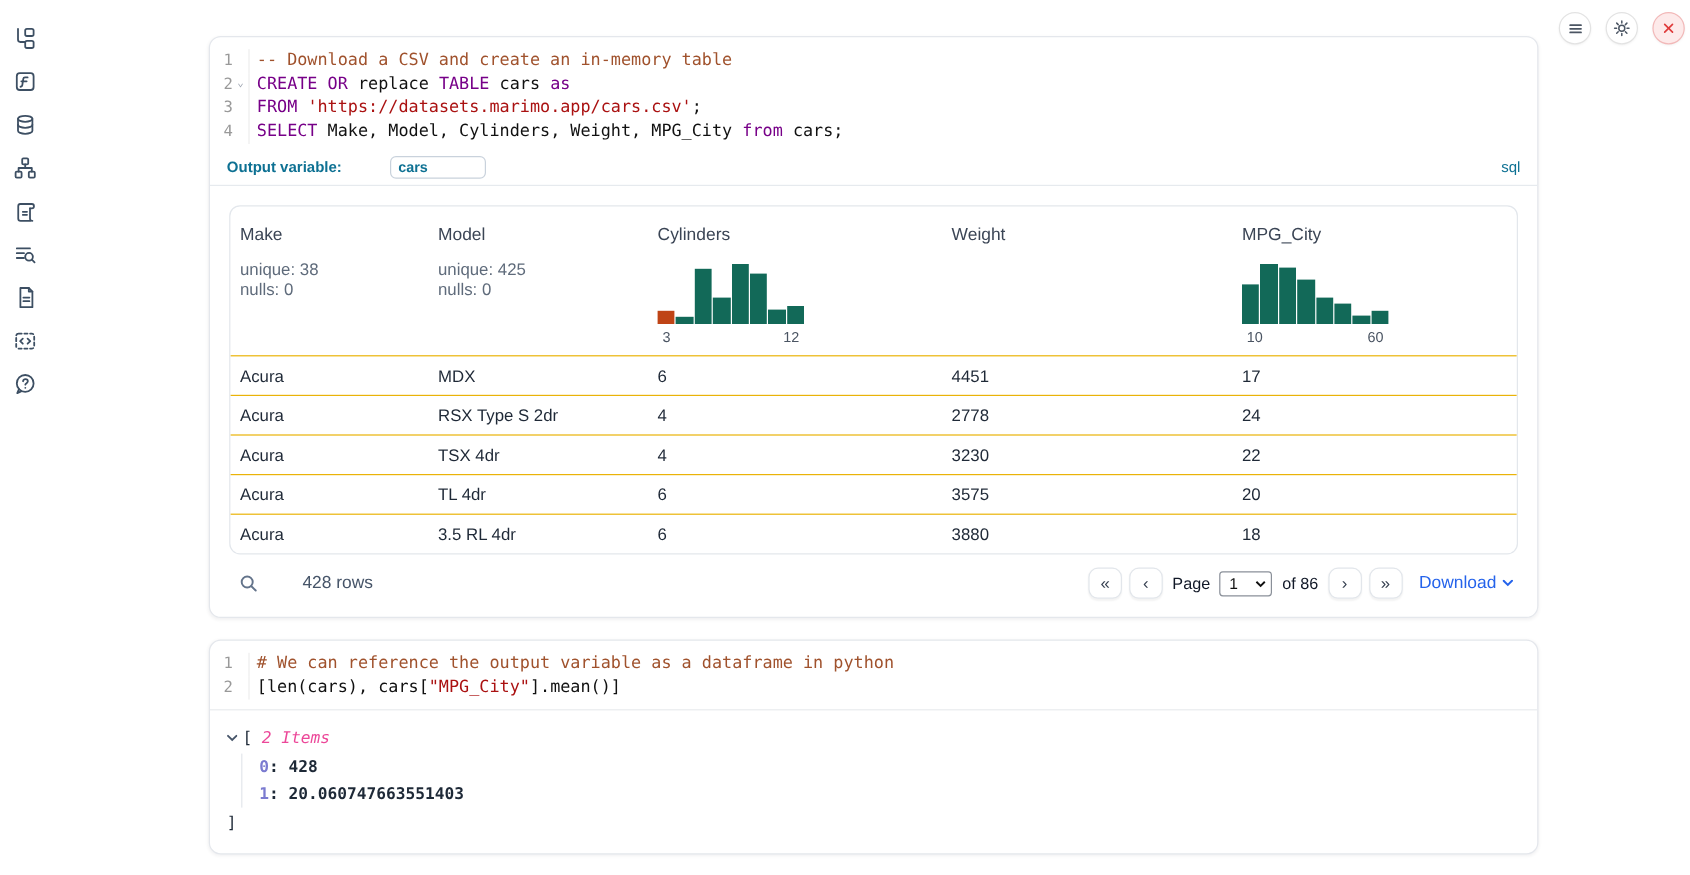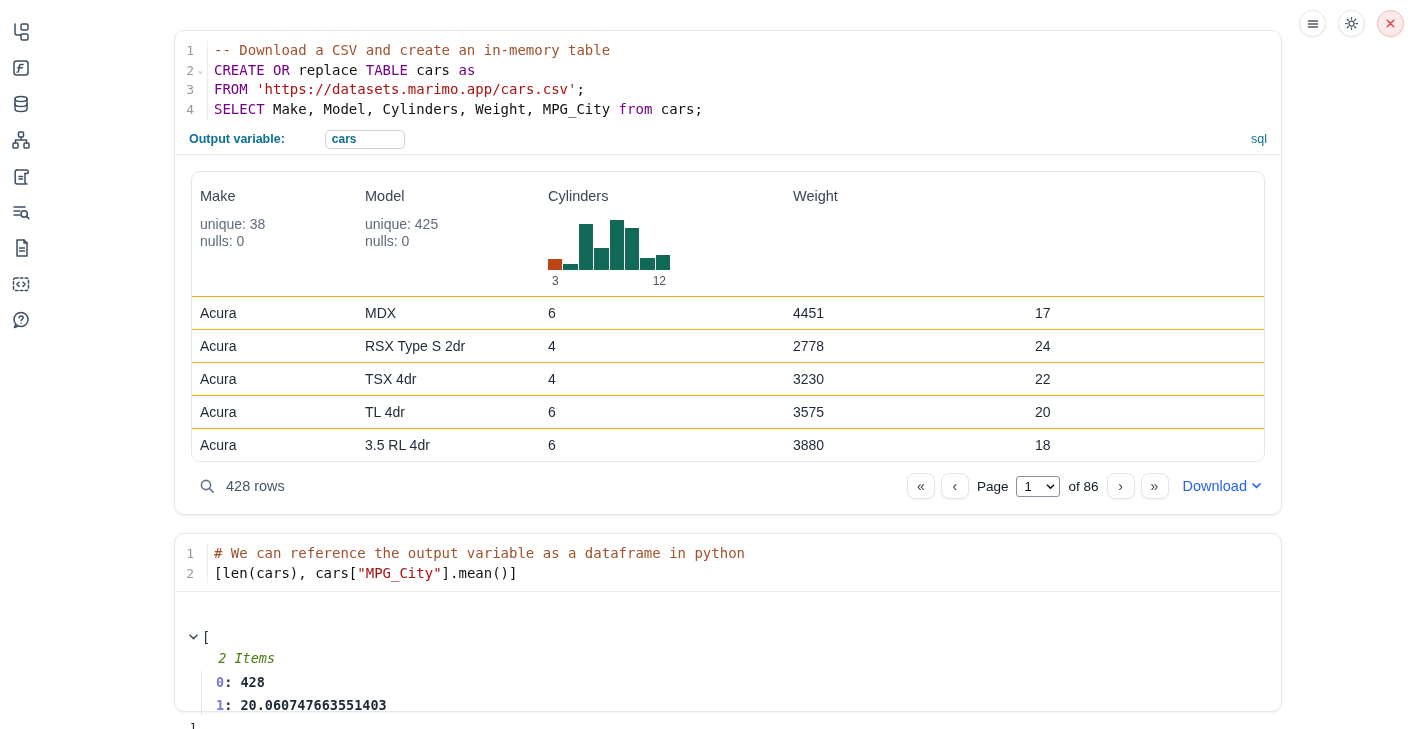"MPG_City" div.th { html: none -> <div> <div>MPG_City</div> <div> <div> <div></div> <div></div> <div></div> <div></div> <div></div> <div></div> <div></div> <div></div> </div> <div> <span>10</span> <span>60</span> </div> </div> </div> }
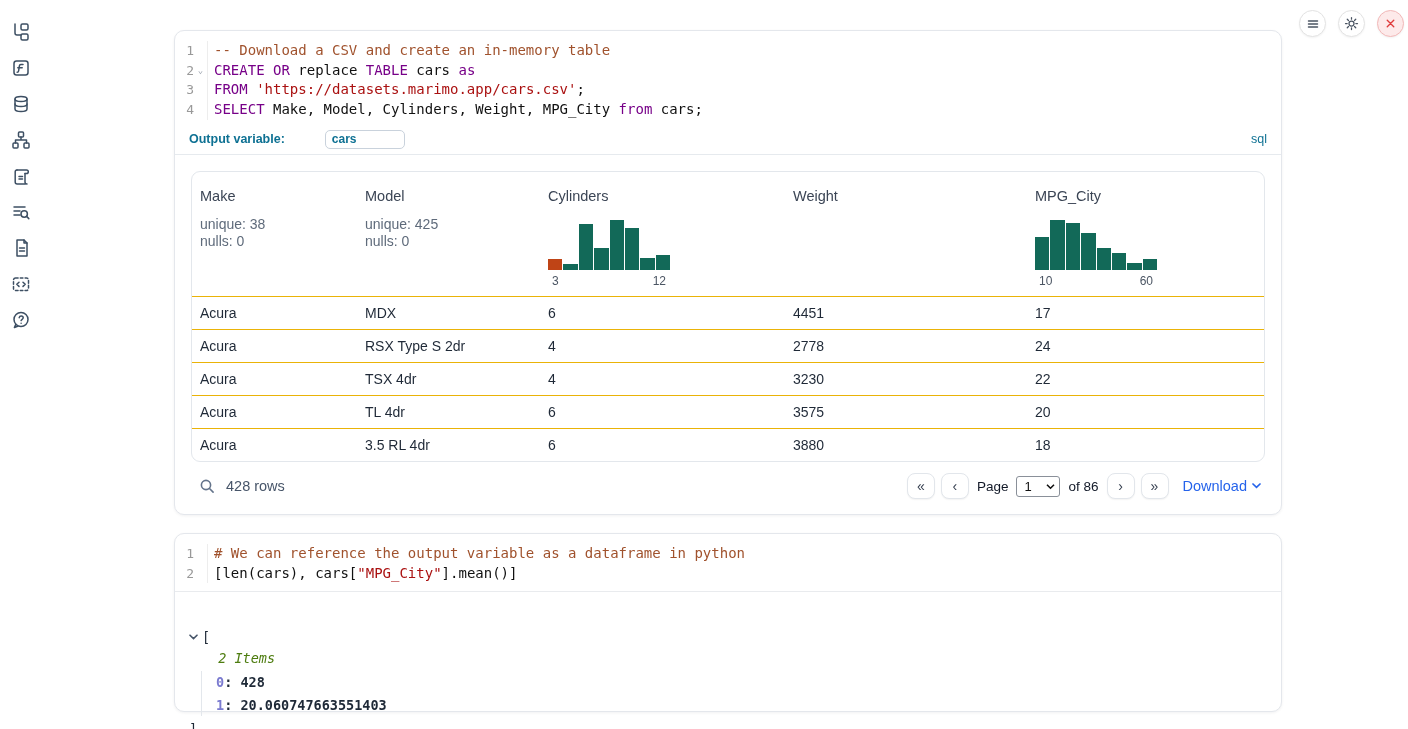"428 rows" .rowcount { margin-left: 10px -> 36px }
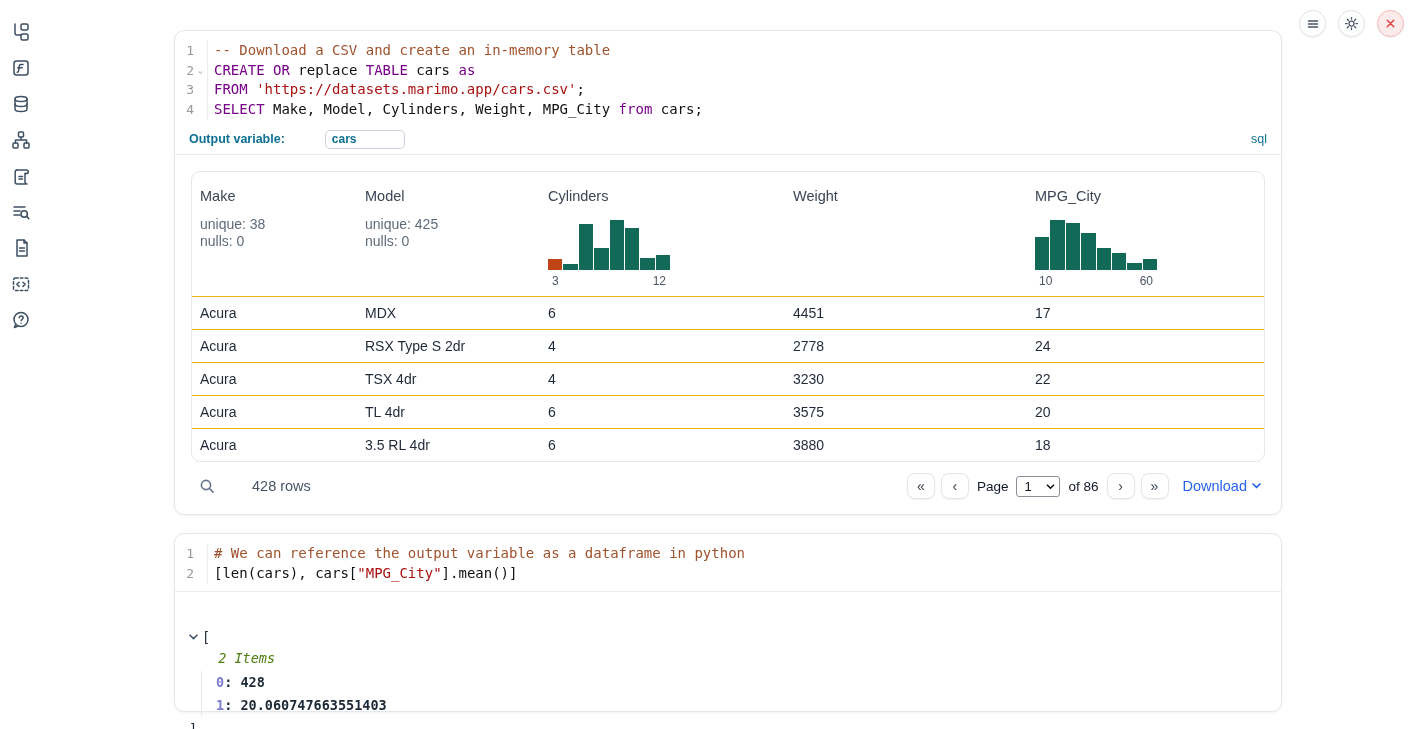"2 Items" .tree-items-label { color: #4d7c0f -> #ec4899; margin-top: 43px -> none }
